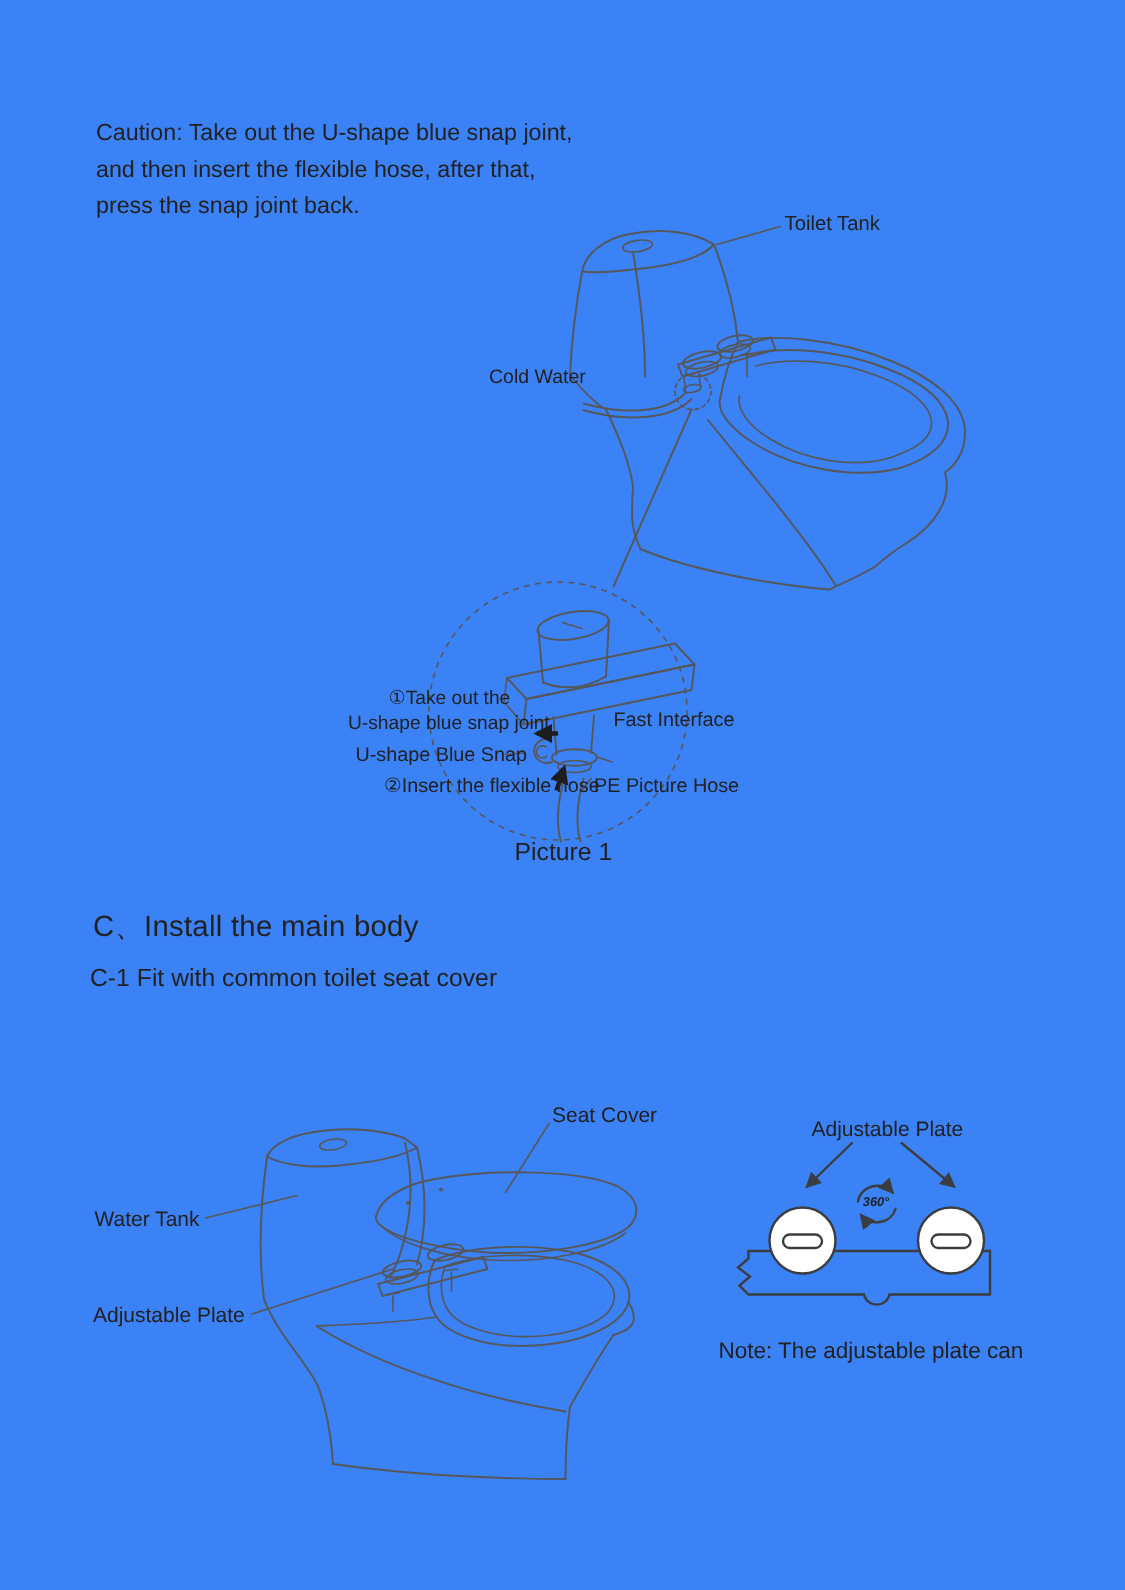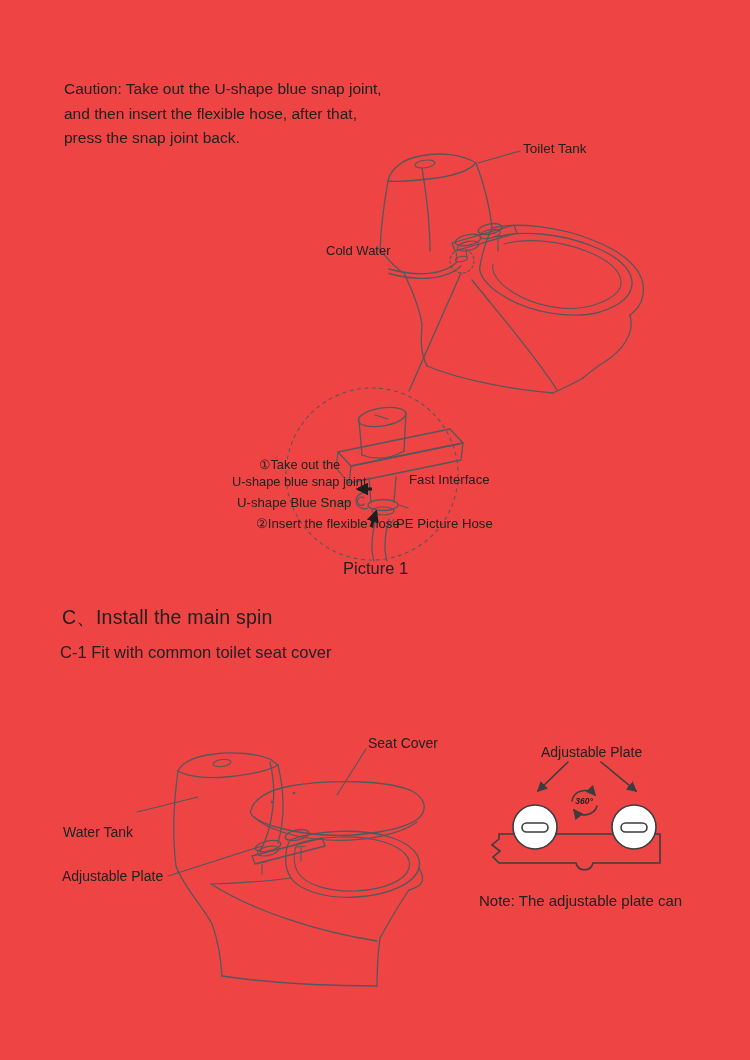"Caution: Take out the U-shape" #page { background: #ef4444 -> #3b82f6 }
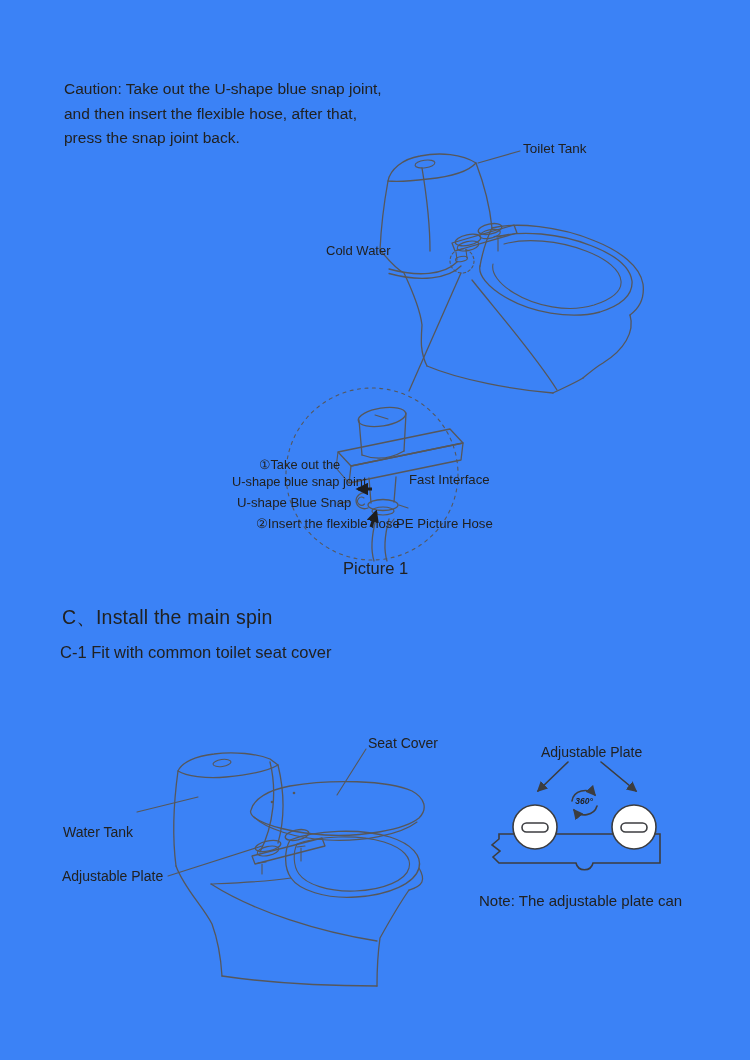"C、Install the main spin" div.lbl { text: spin -> body }
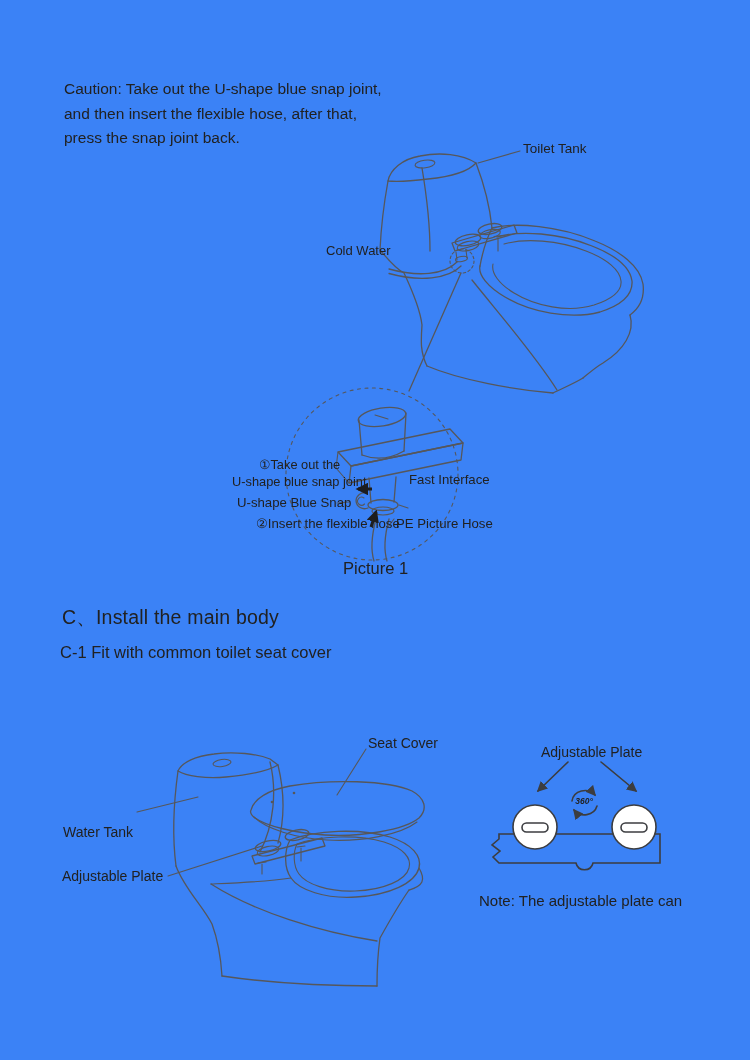"Water Tank" #lbl-water-tank { margin-top: 20px -> none }
